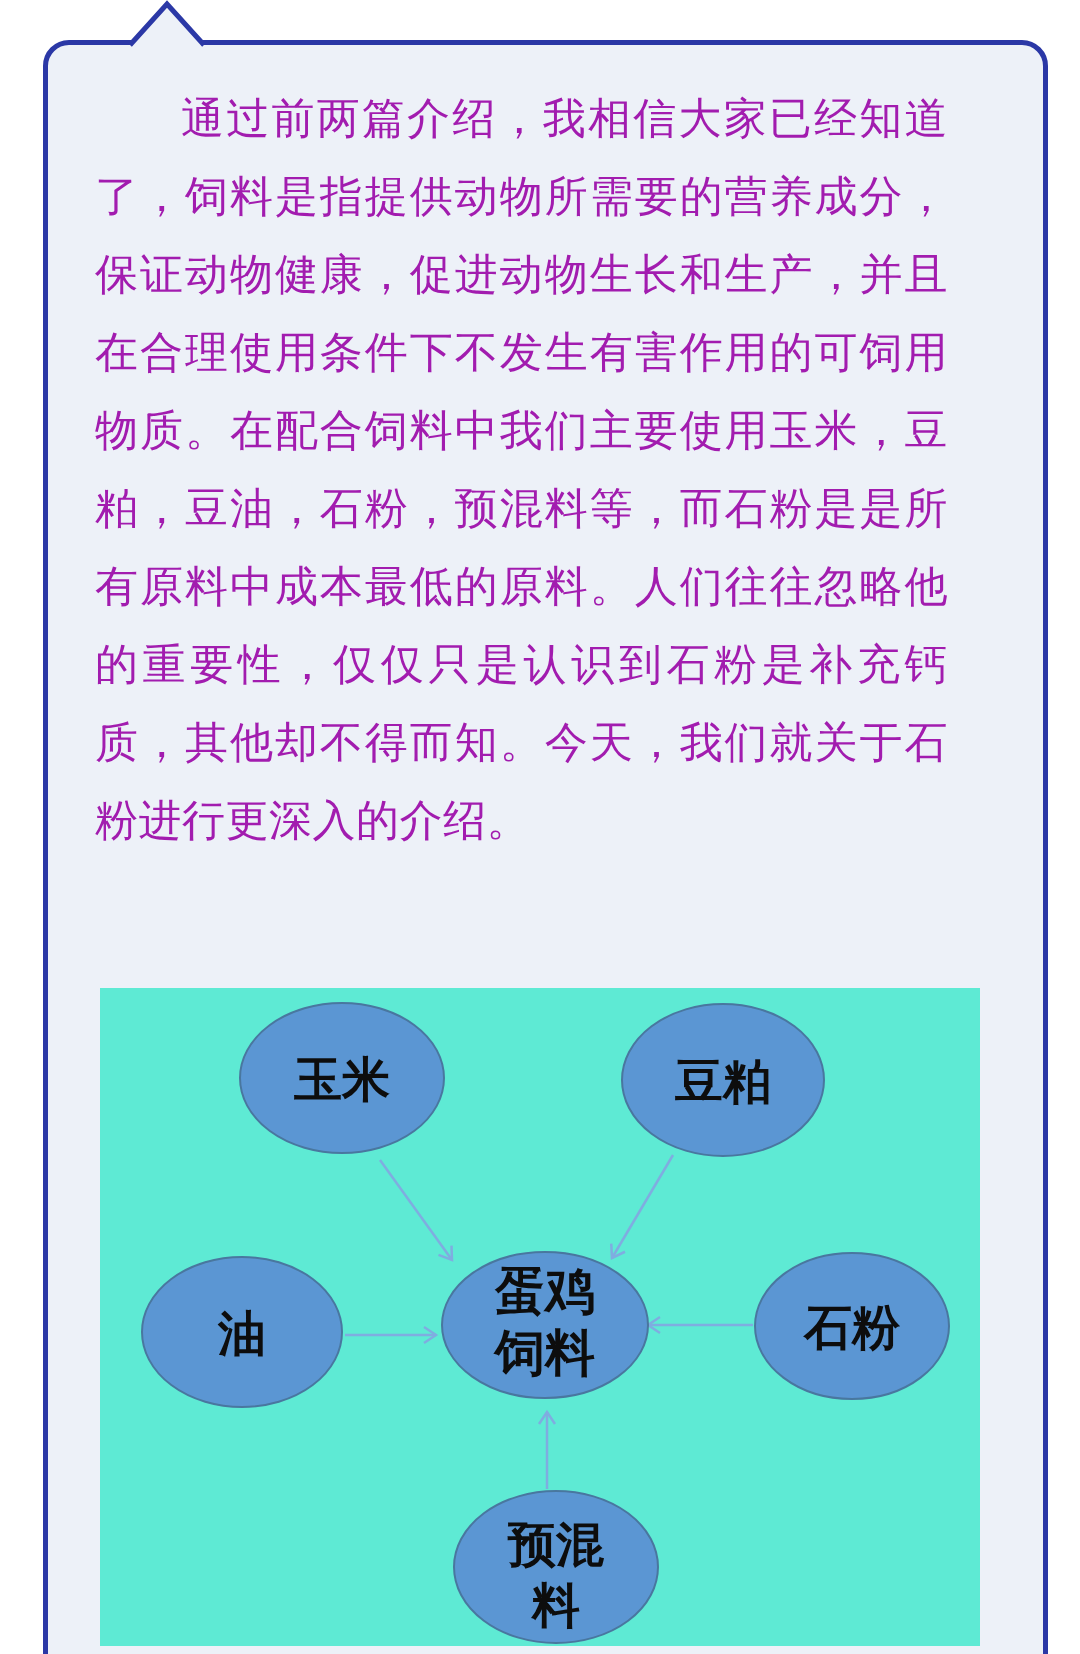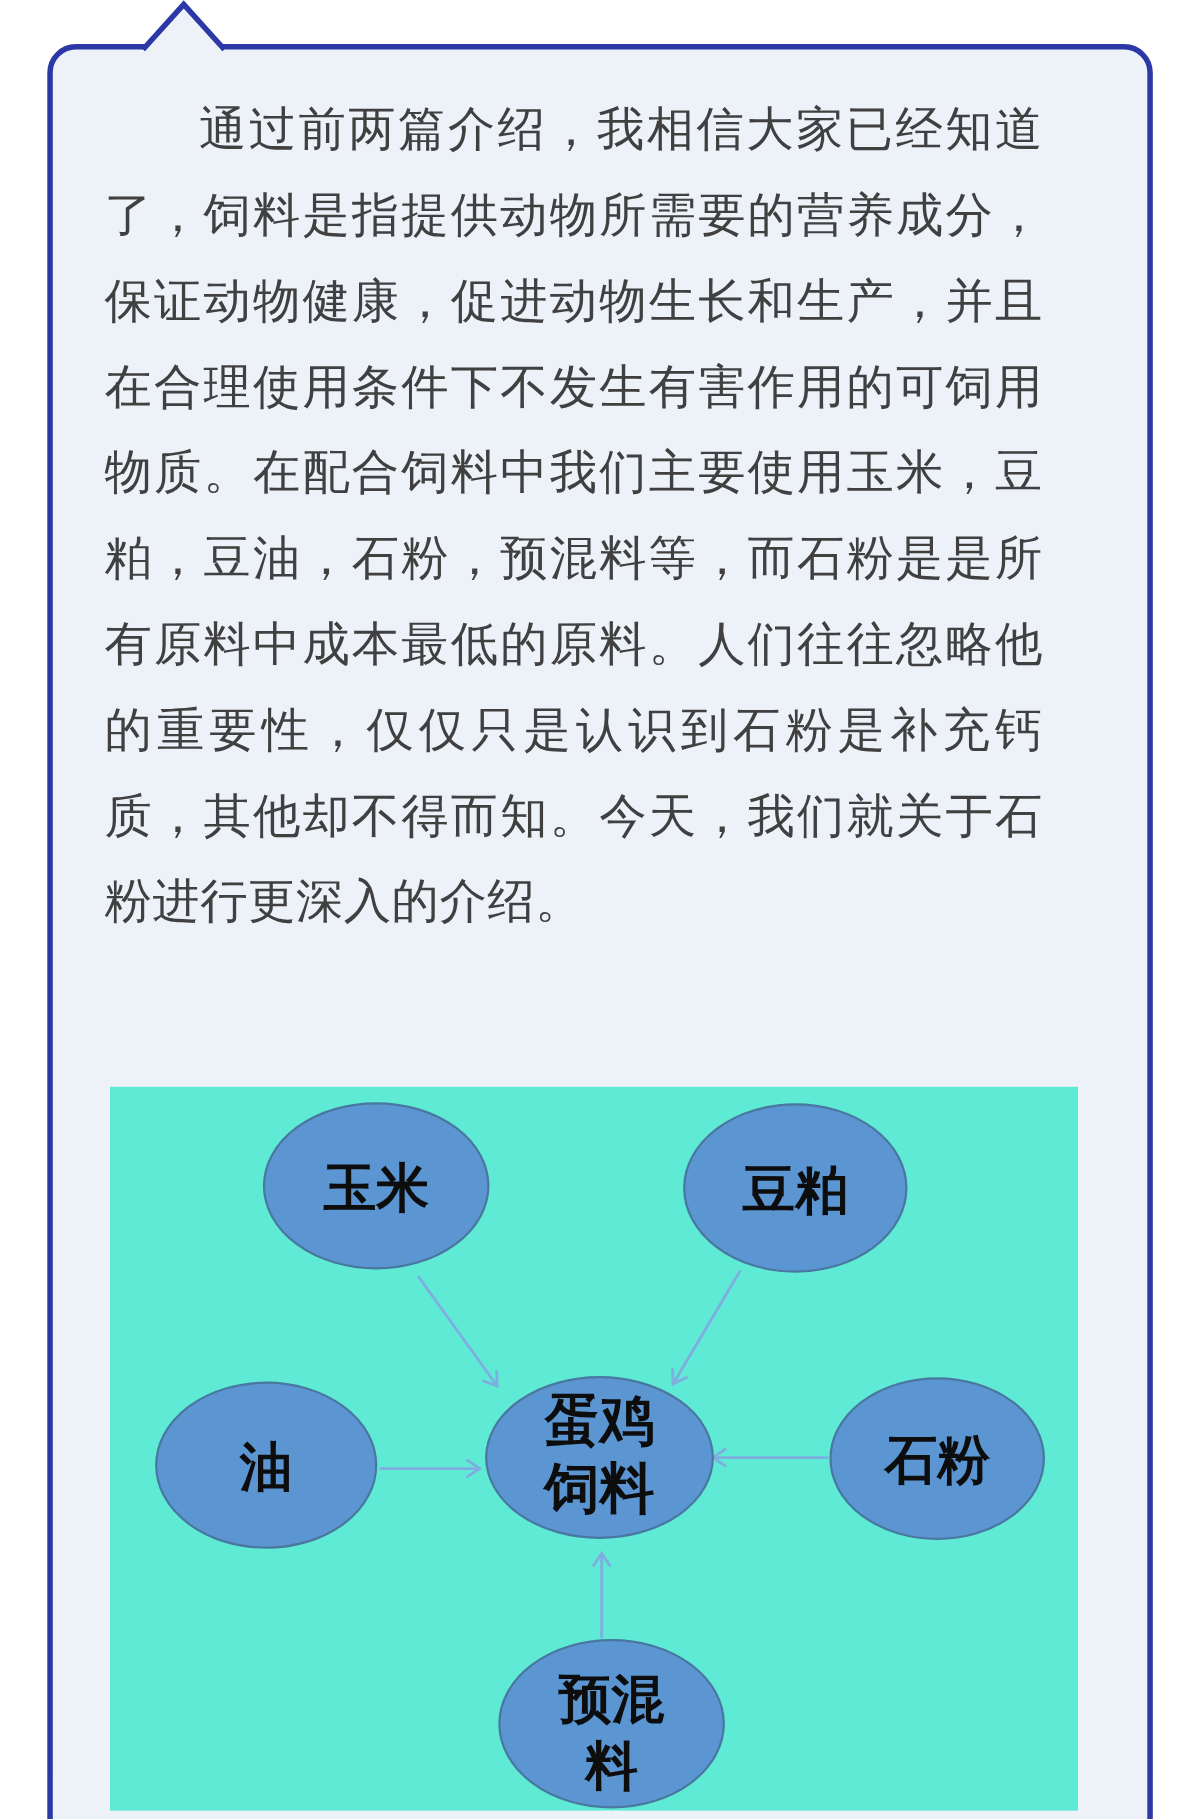"通过前两篇介绍，我相信大家已经知道了，饲料是指提供动物所需要的营养成分，保证动物" .article-text { color: #404040 -> #a21caf }
